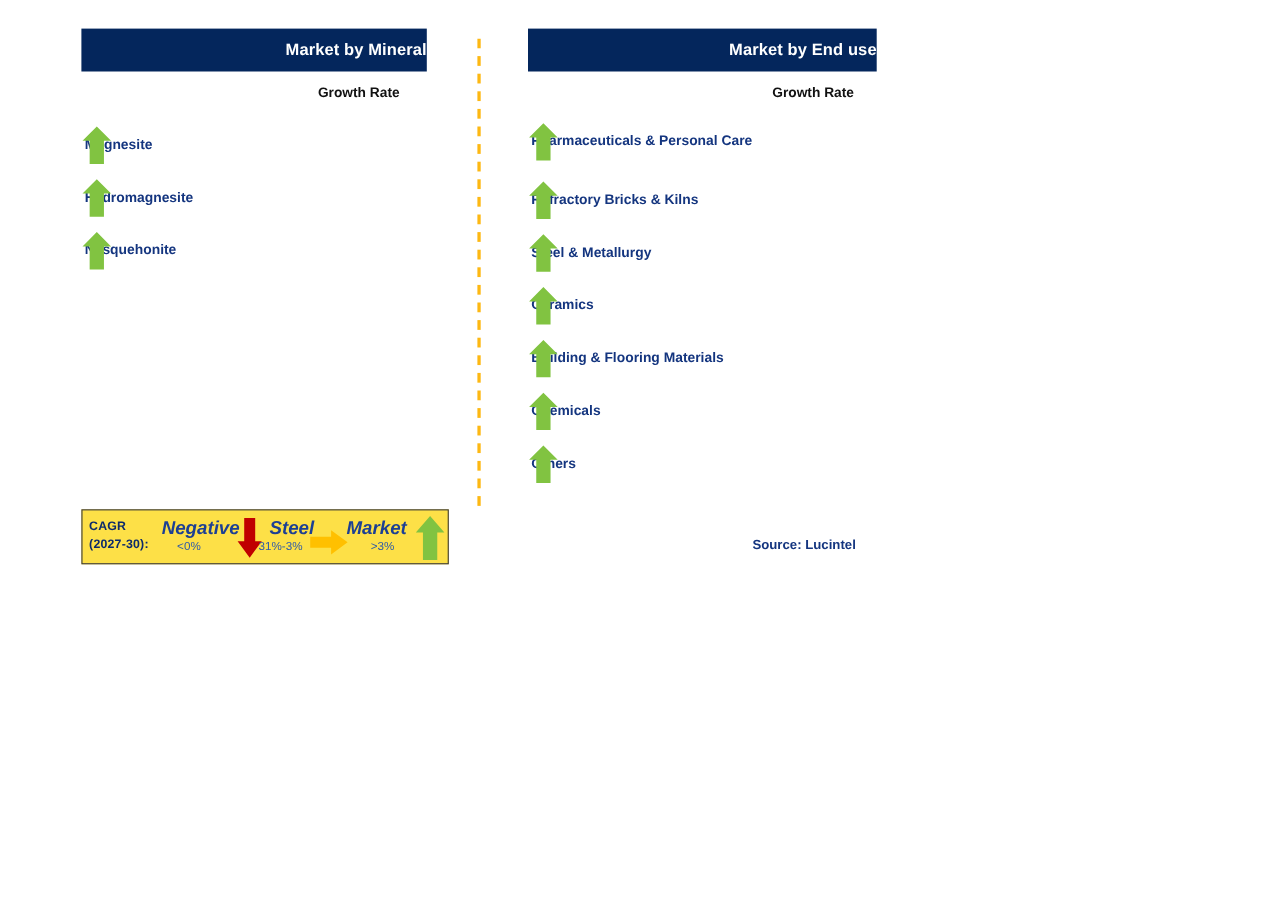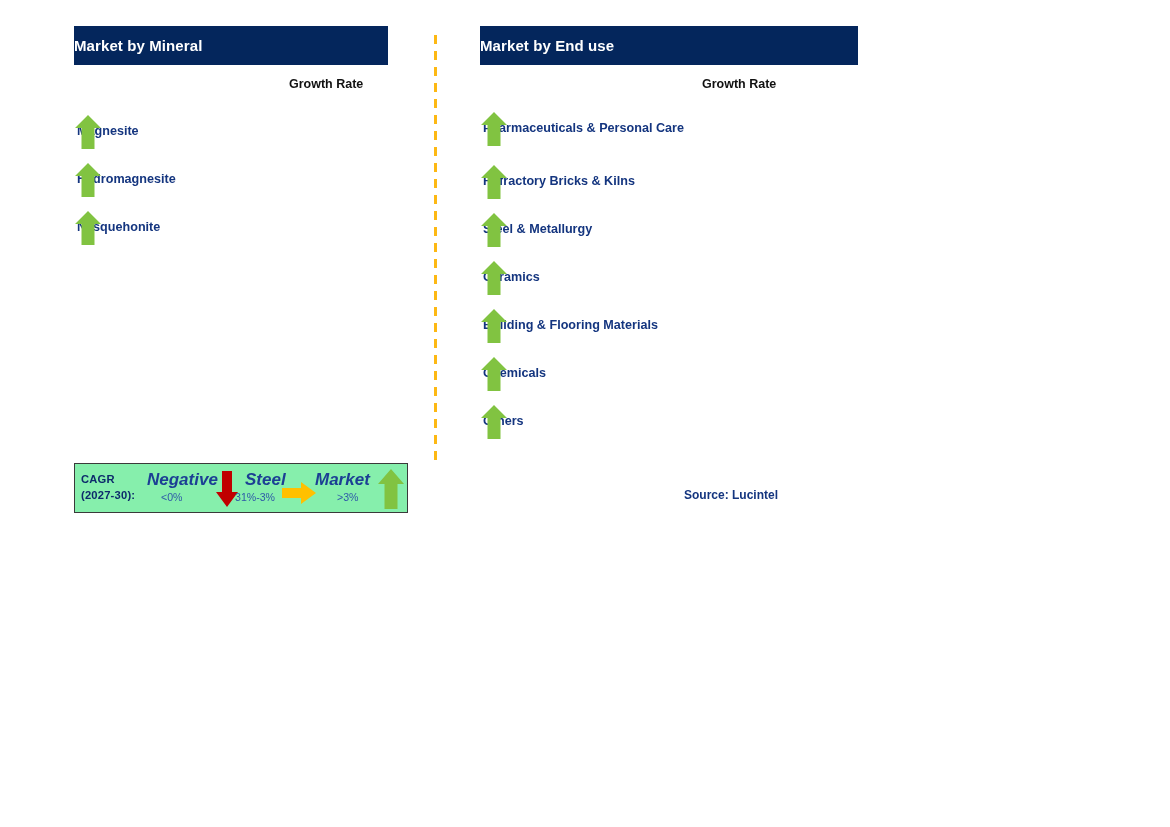"Market by Mineral" .panel-header { text-align: left -> right }
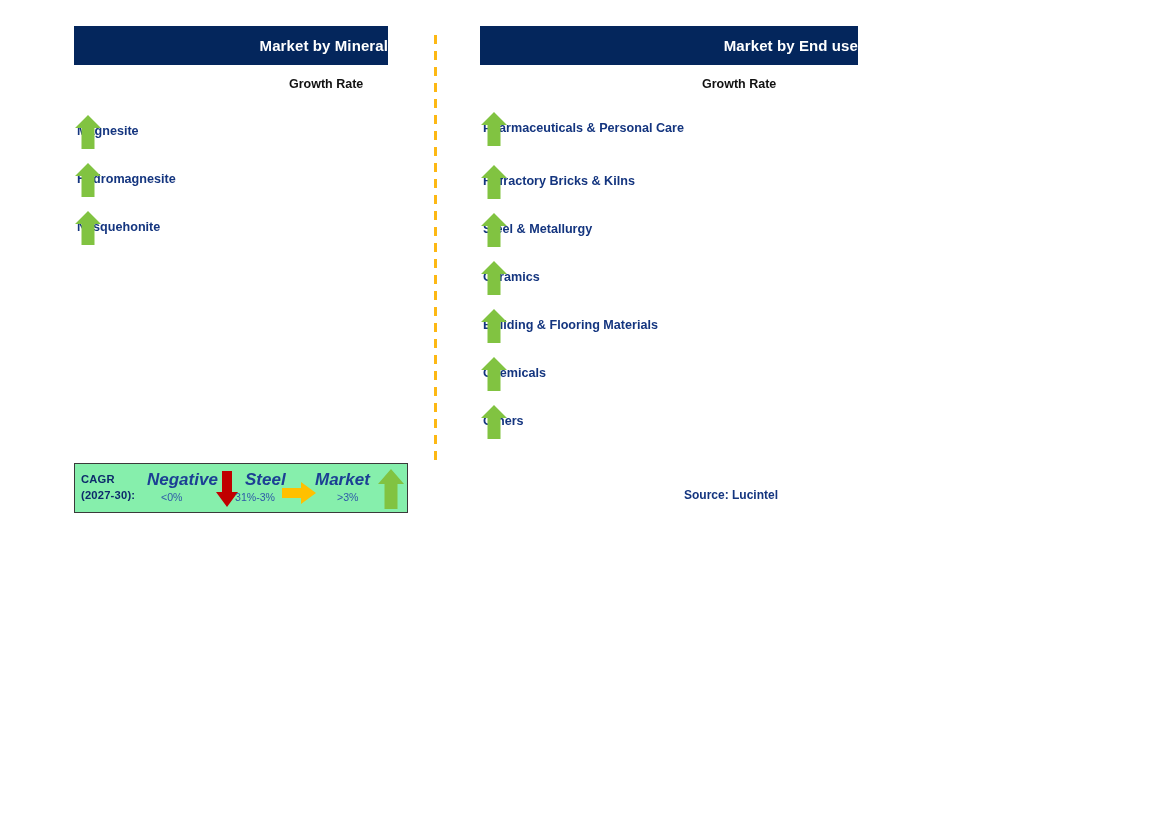"Market by End use" #panel-enduse { width: 378px -> 317px }
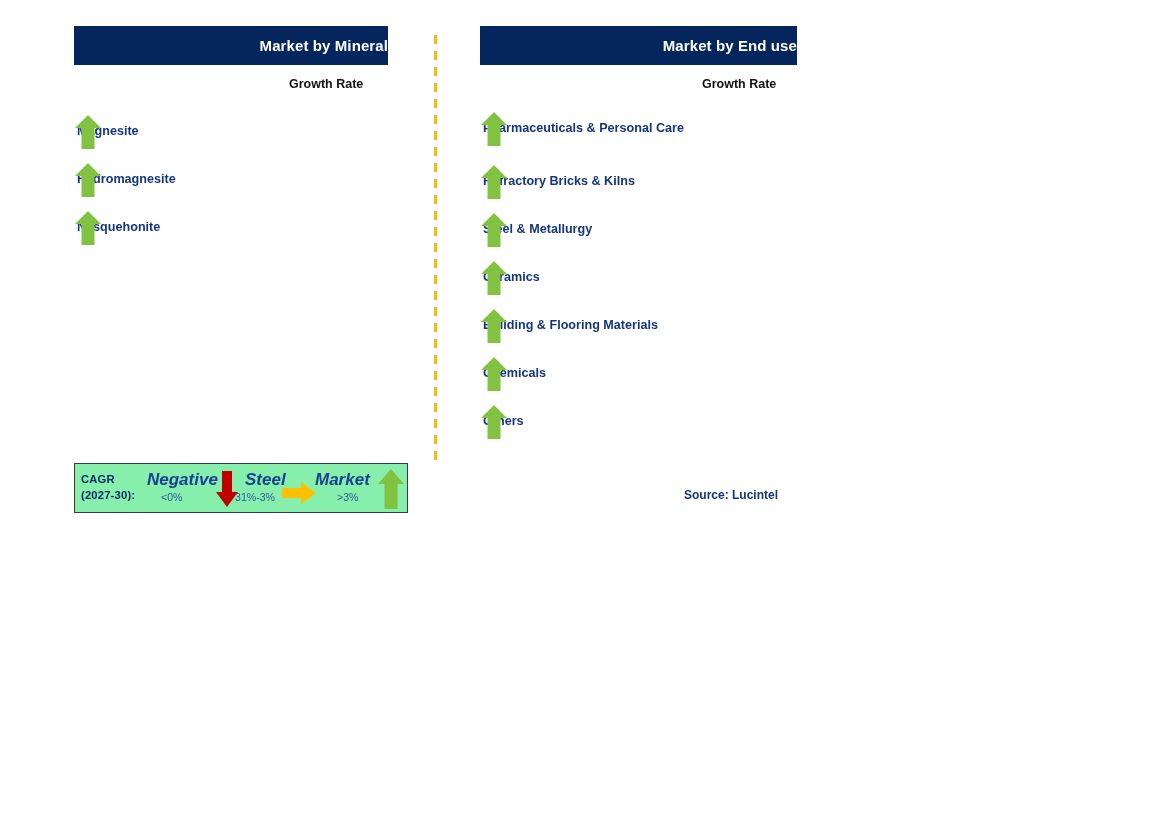"CAGR" #legend { background: #86efac -> #fde047 }
